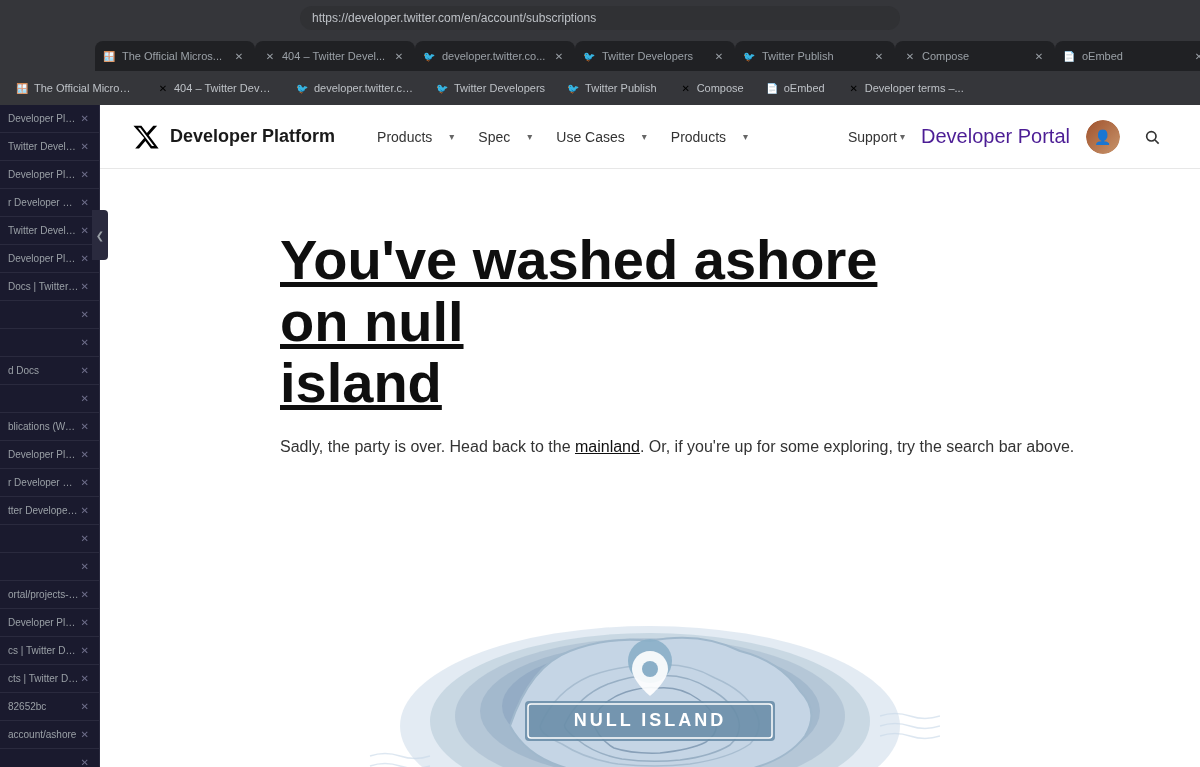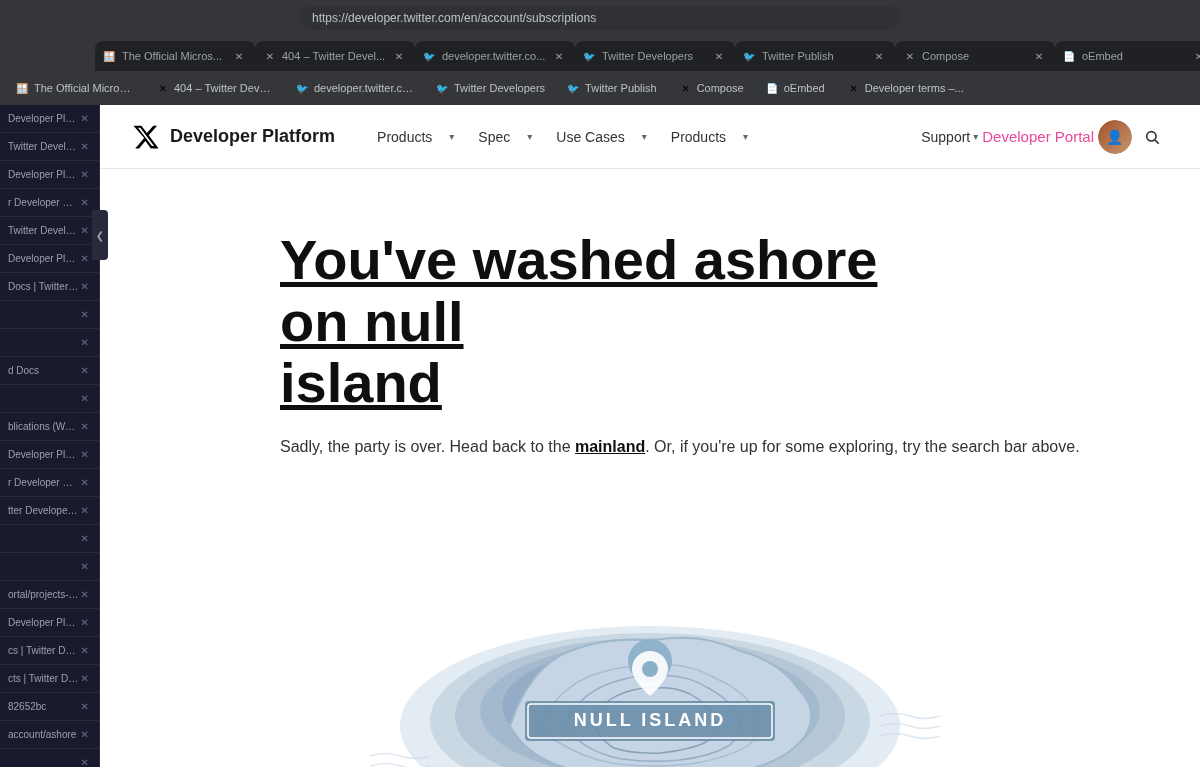"Support" .site-nav-right { gap: 4px -> 16px }
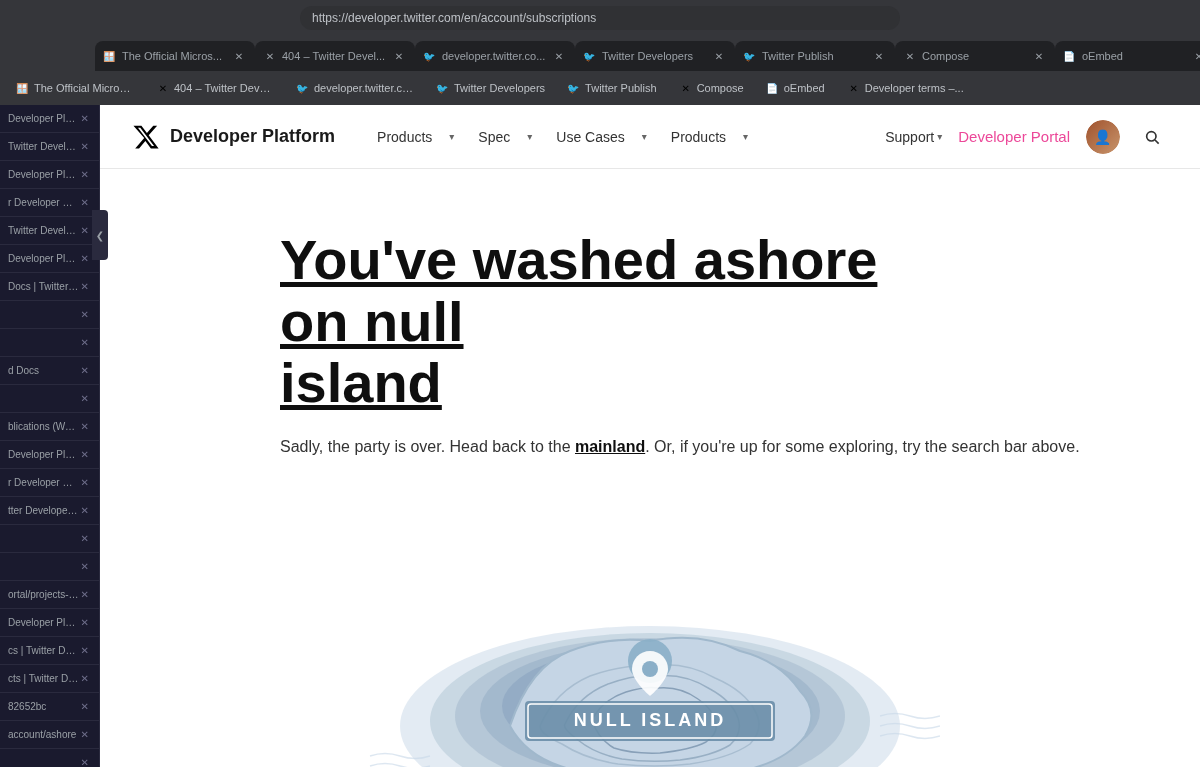"Developer Portal" .nav-dev-portal { color: #ec4899 -> #4c1d95; font-size: 15px -> 20px }
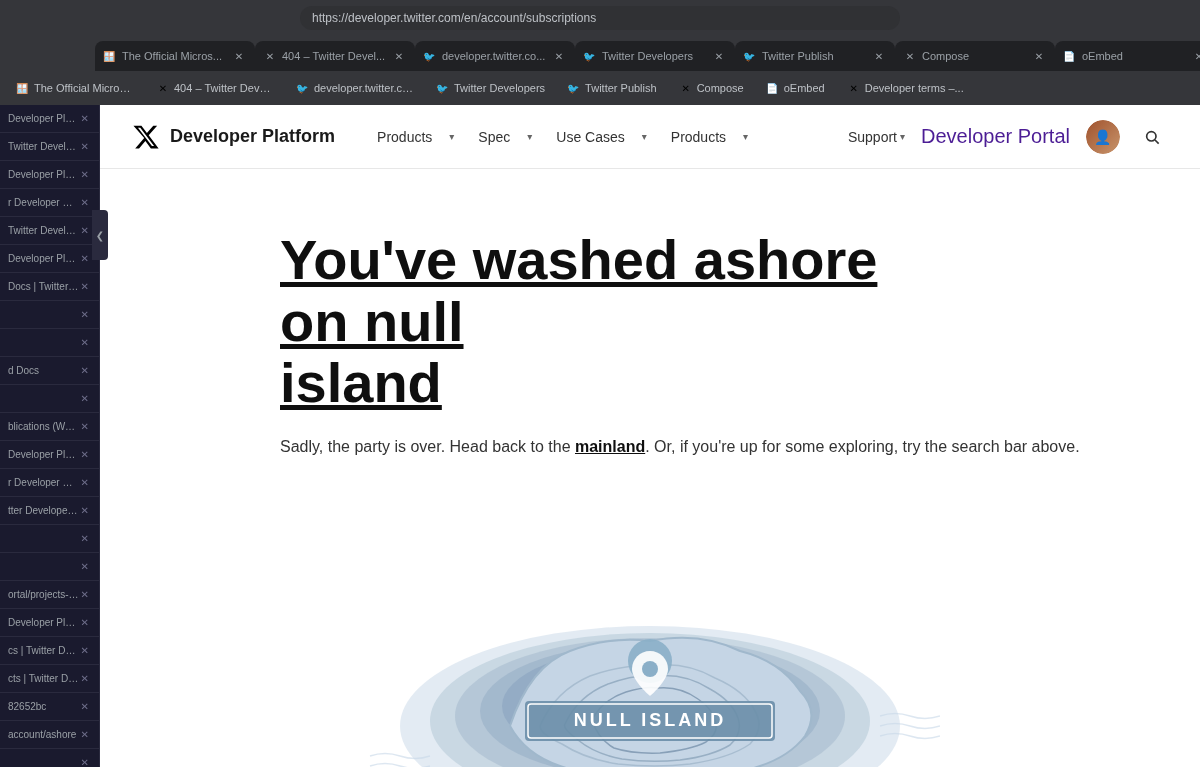"mainland" .error-description a { font-weight: bold -> none }
